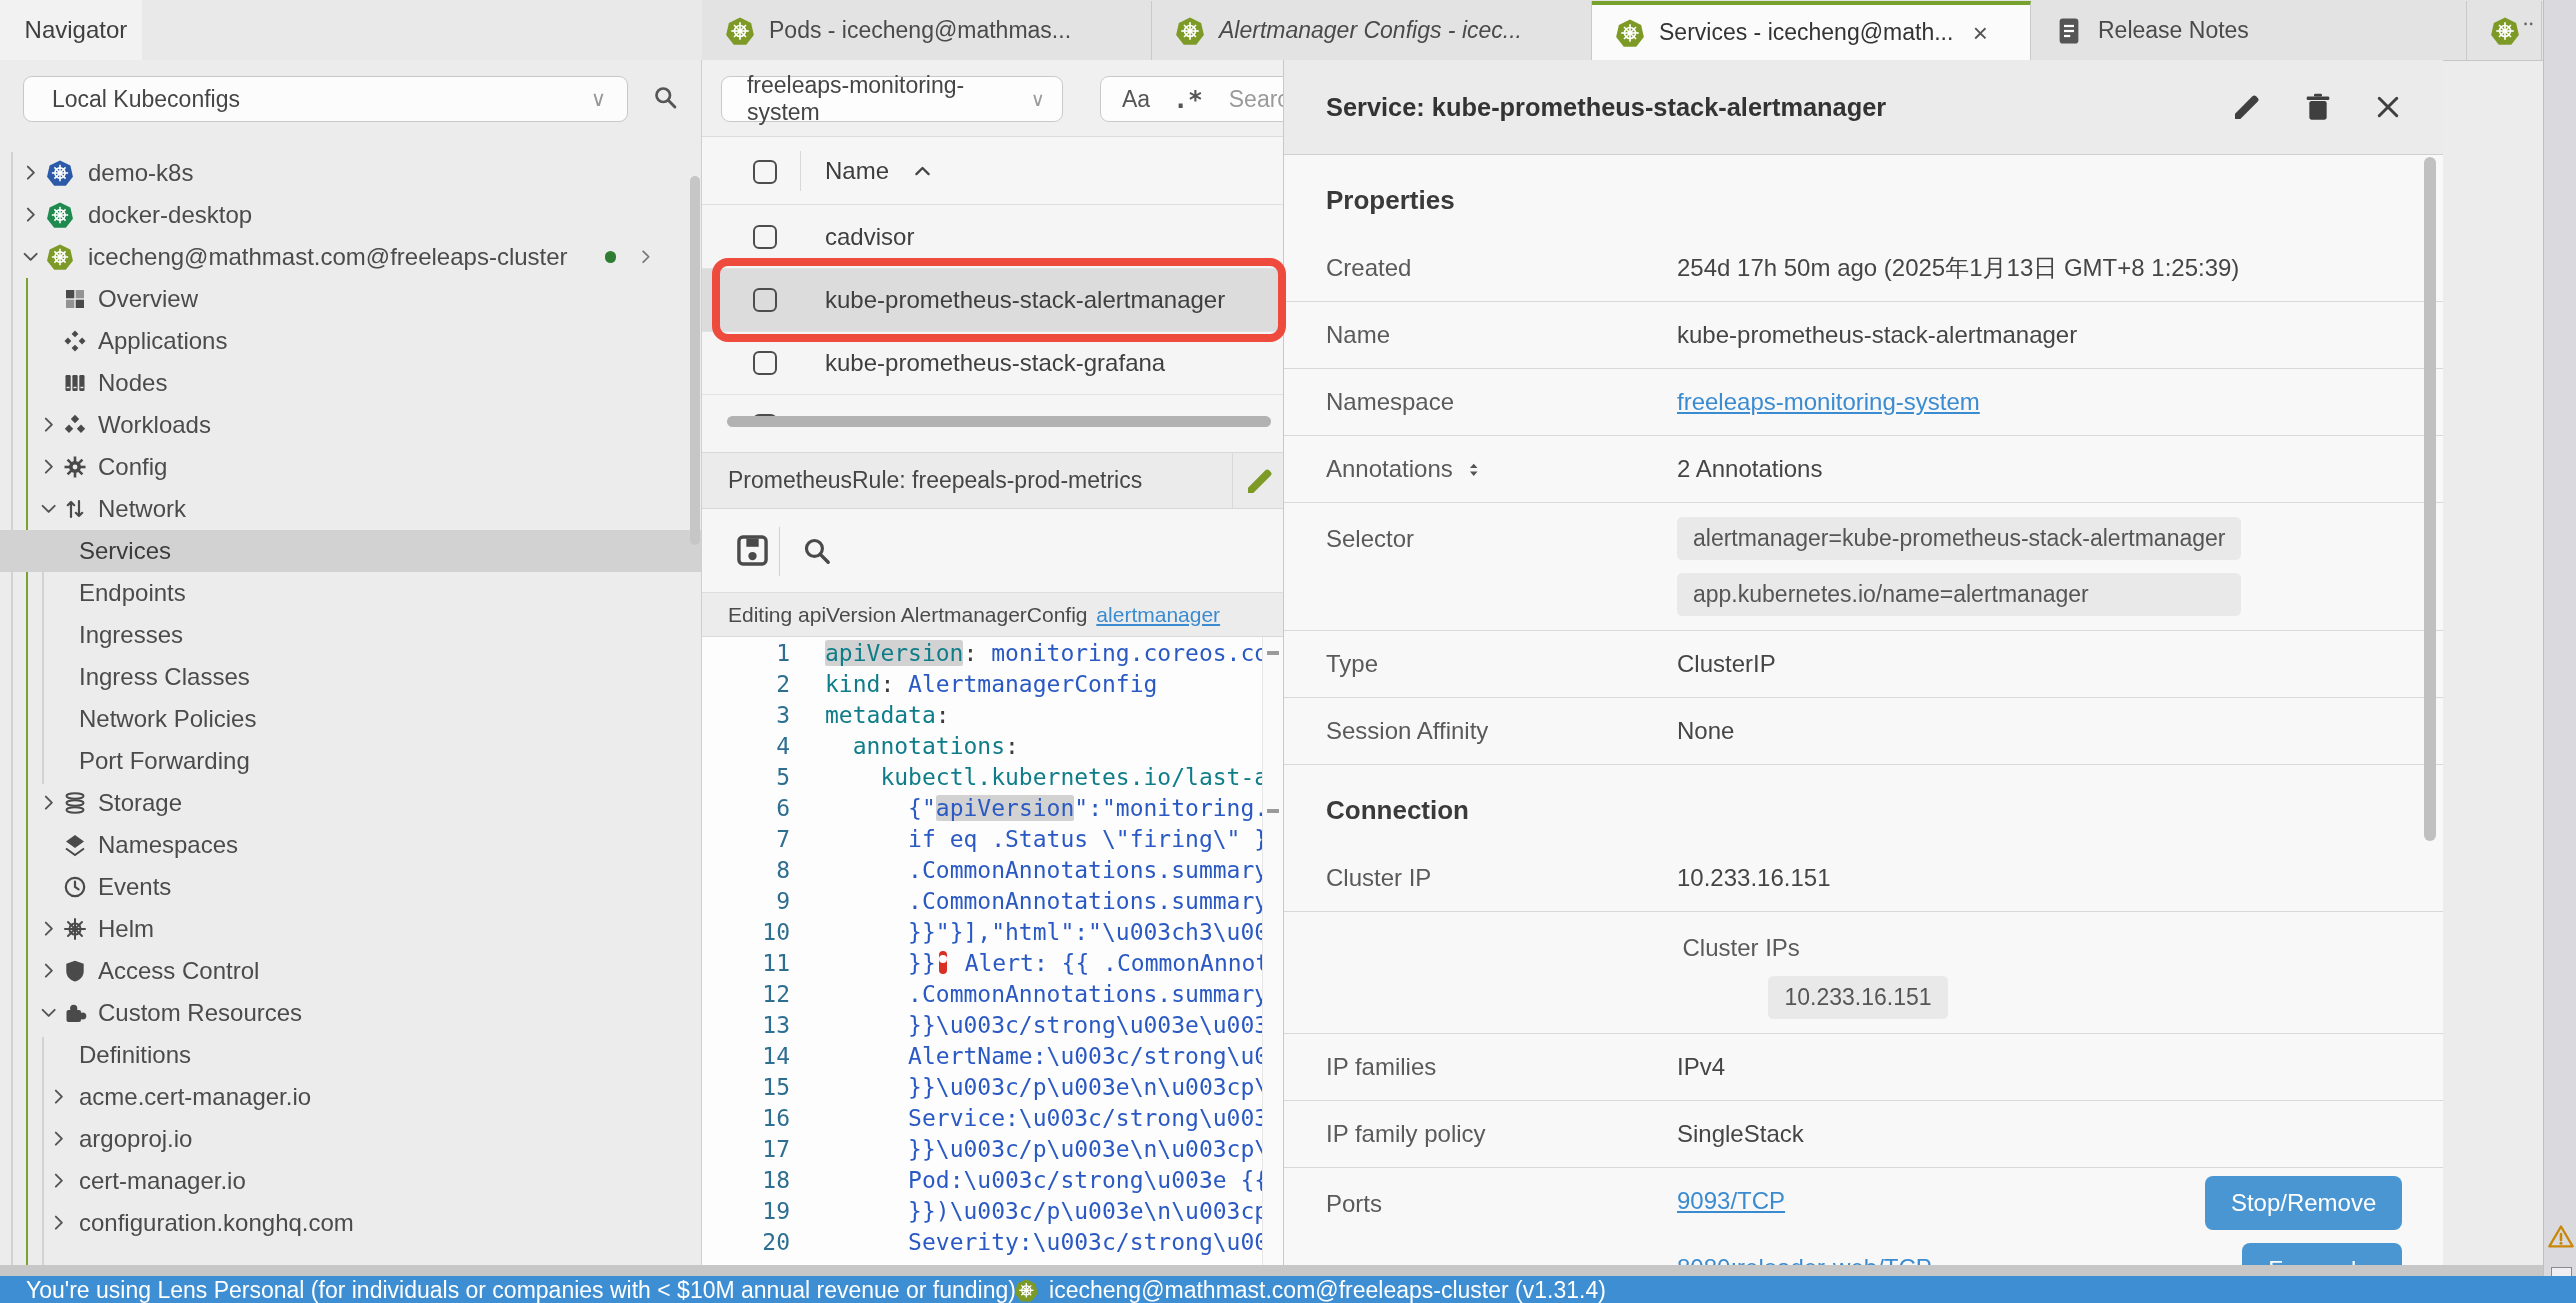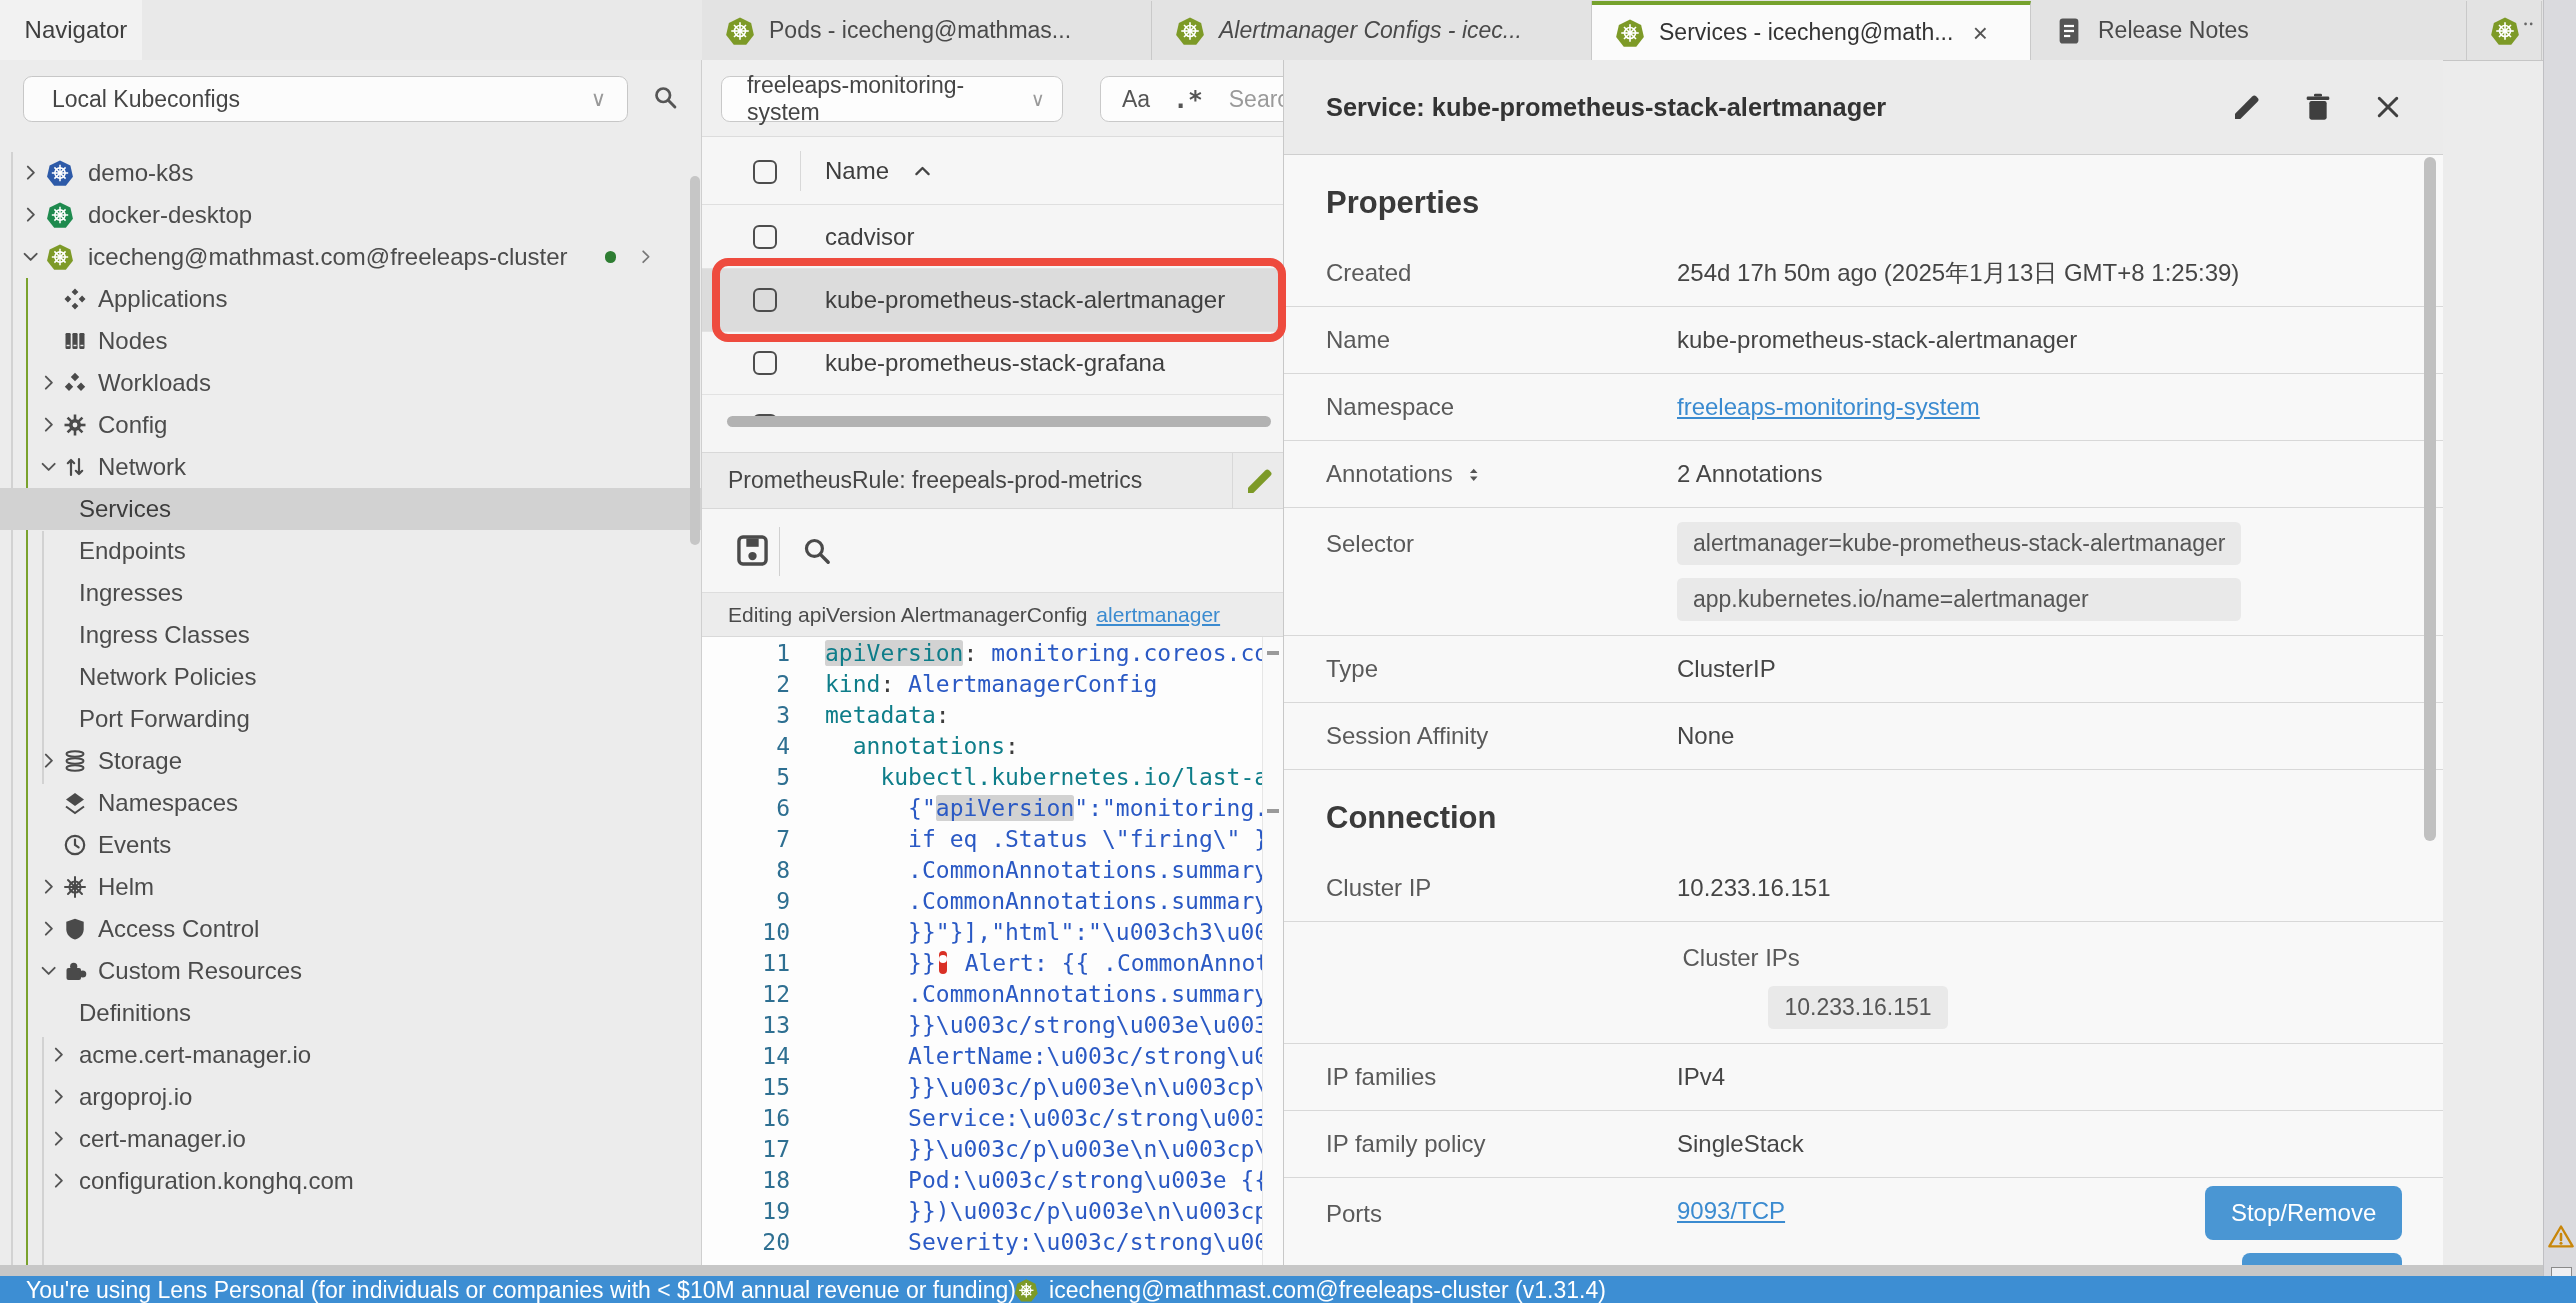"Properties" .sect-title { font-size: 31px -> 26px }
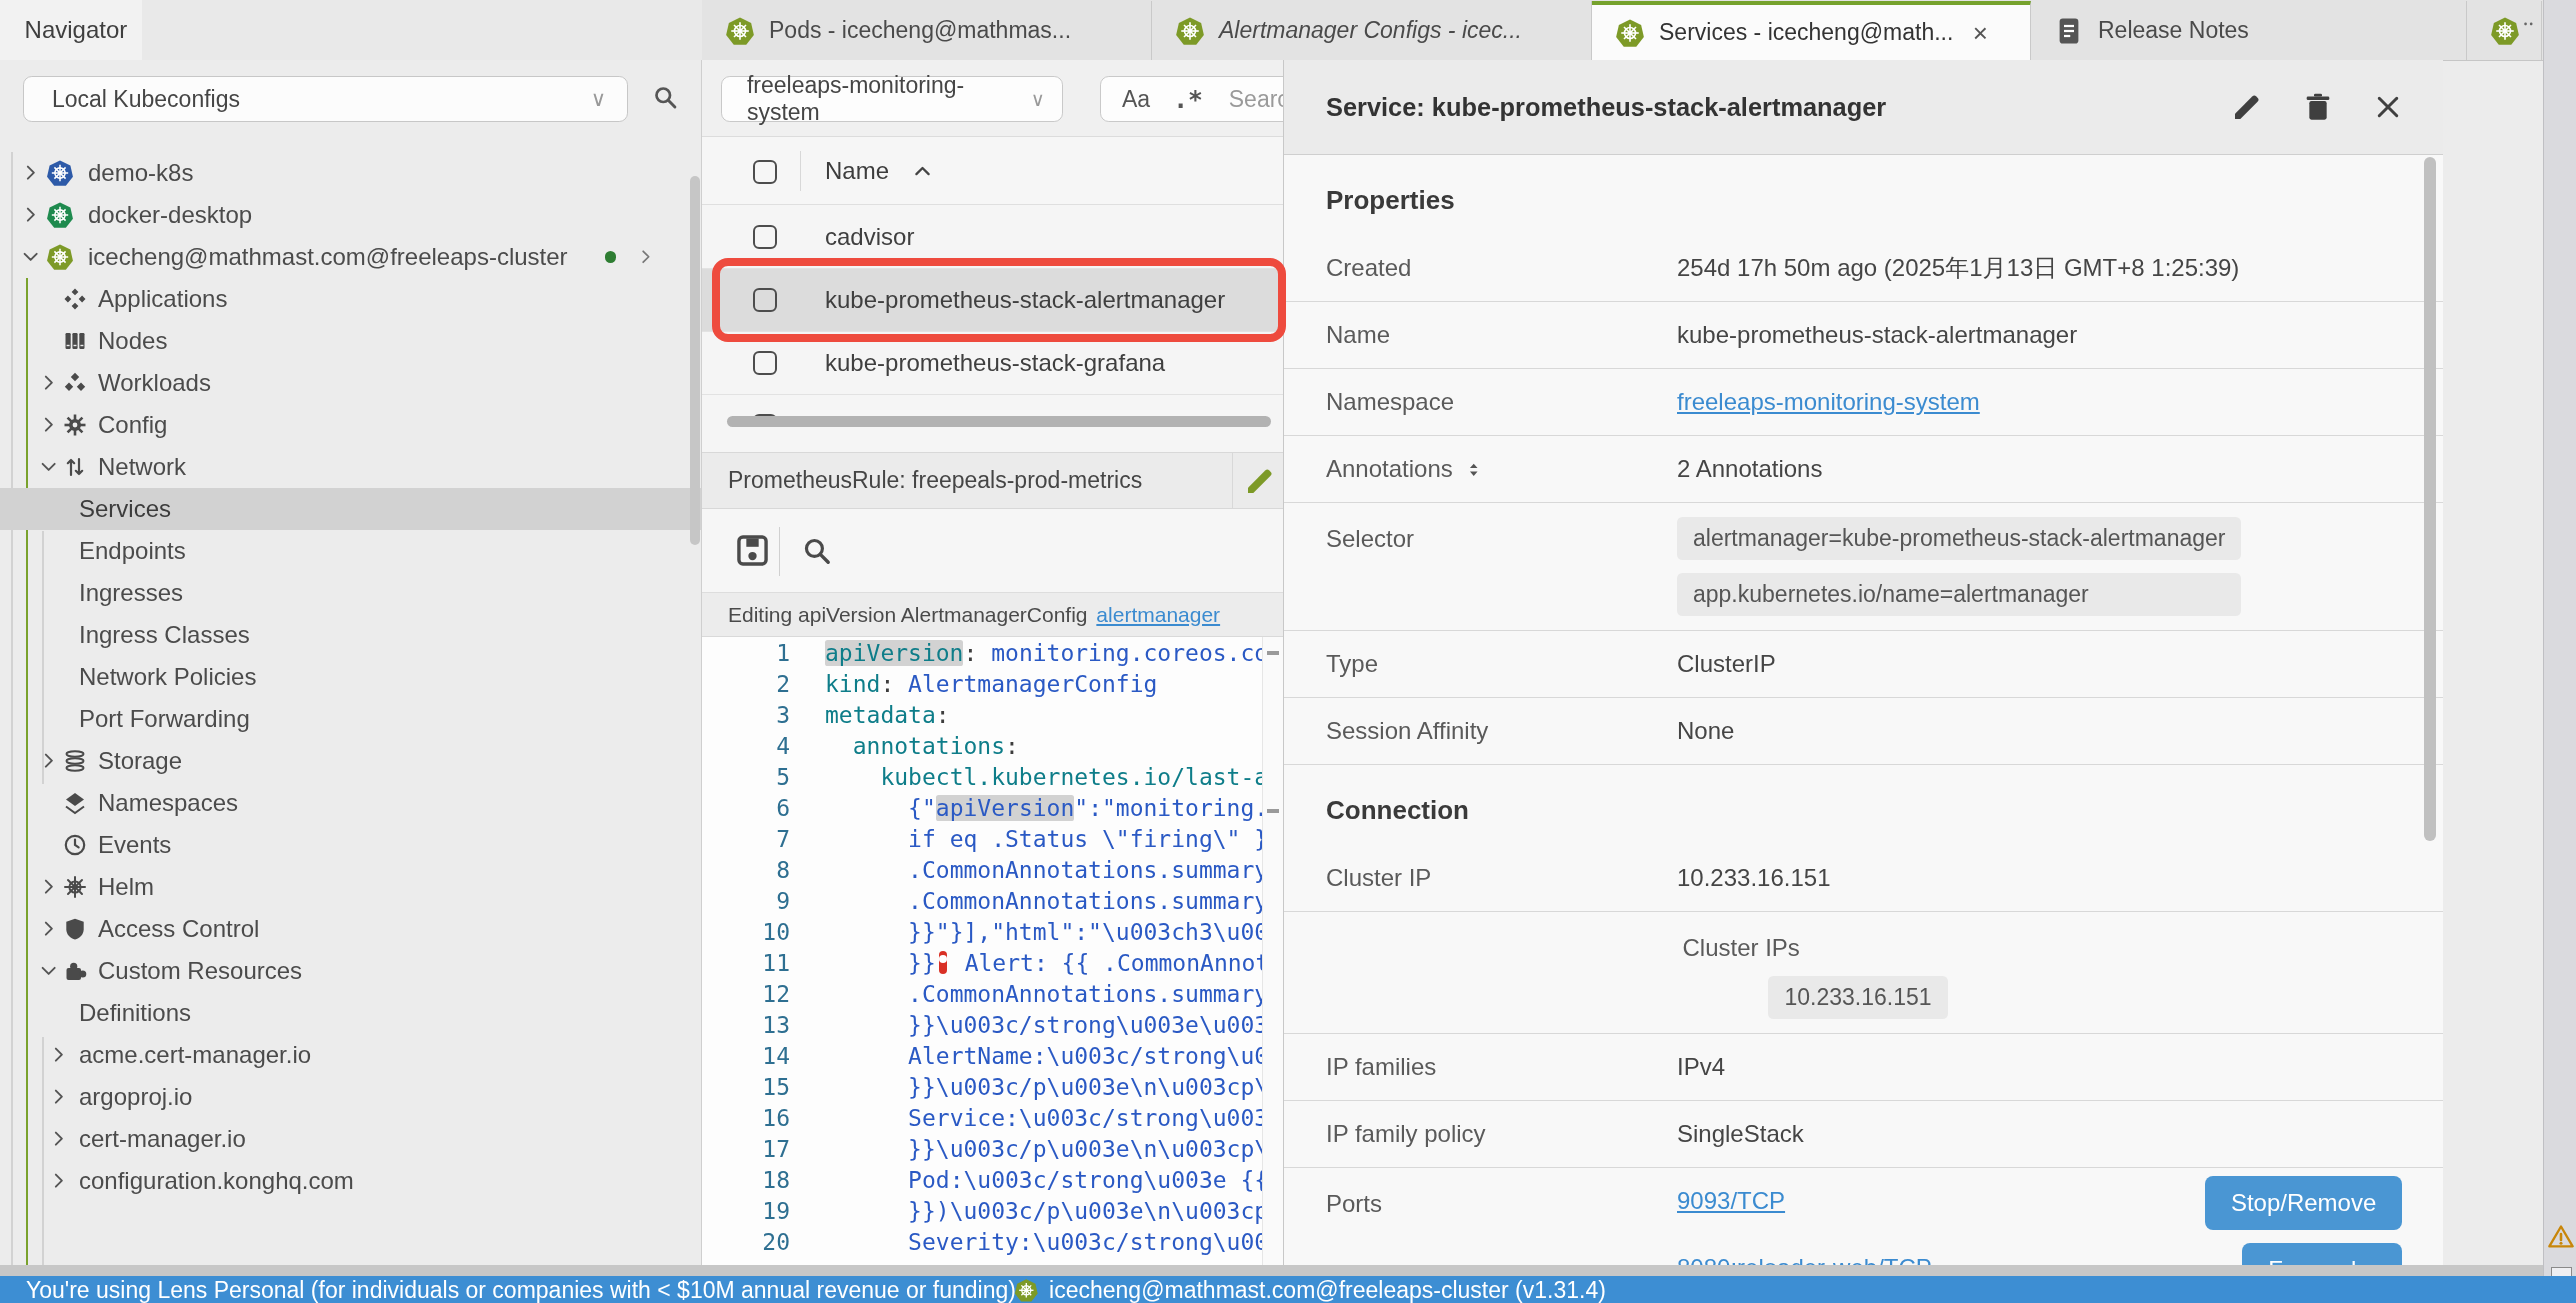"Overview" div.trow { html: none -> <div> <span> <svg> <rect></rect> <rect></rect> <rect></rect> <rect></rect> </svg> </span> <span>Overview</span> </div> }
